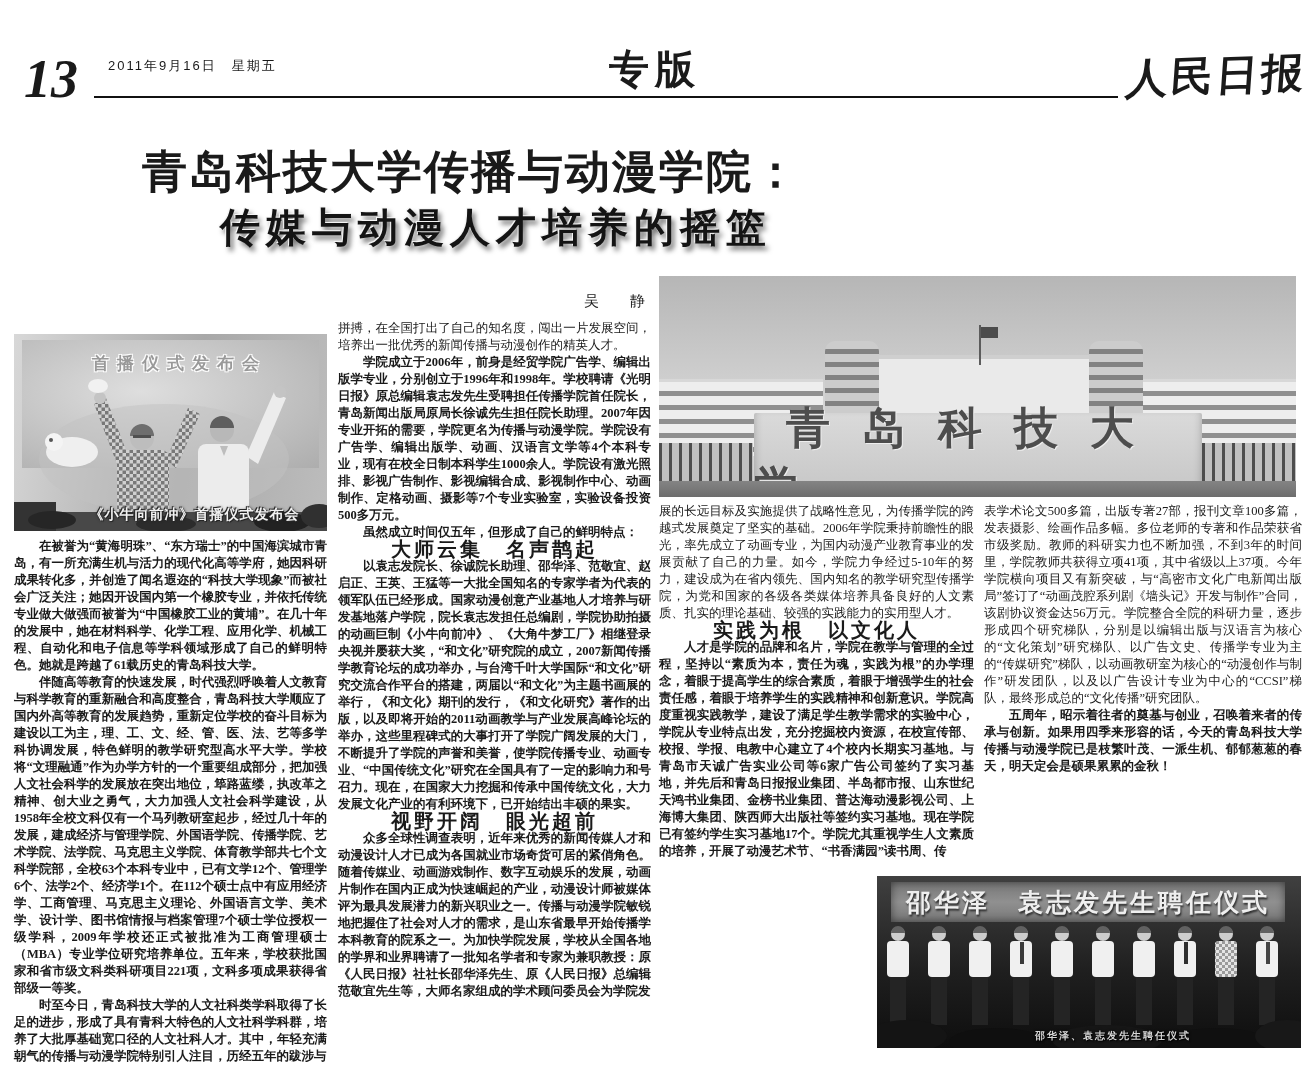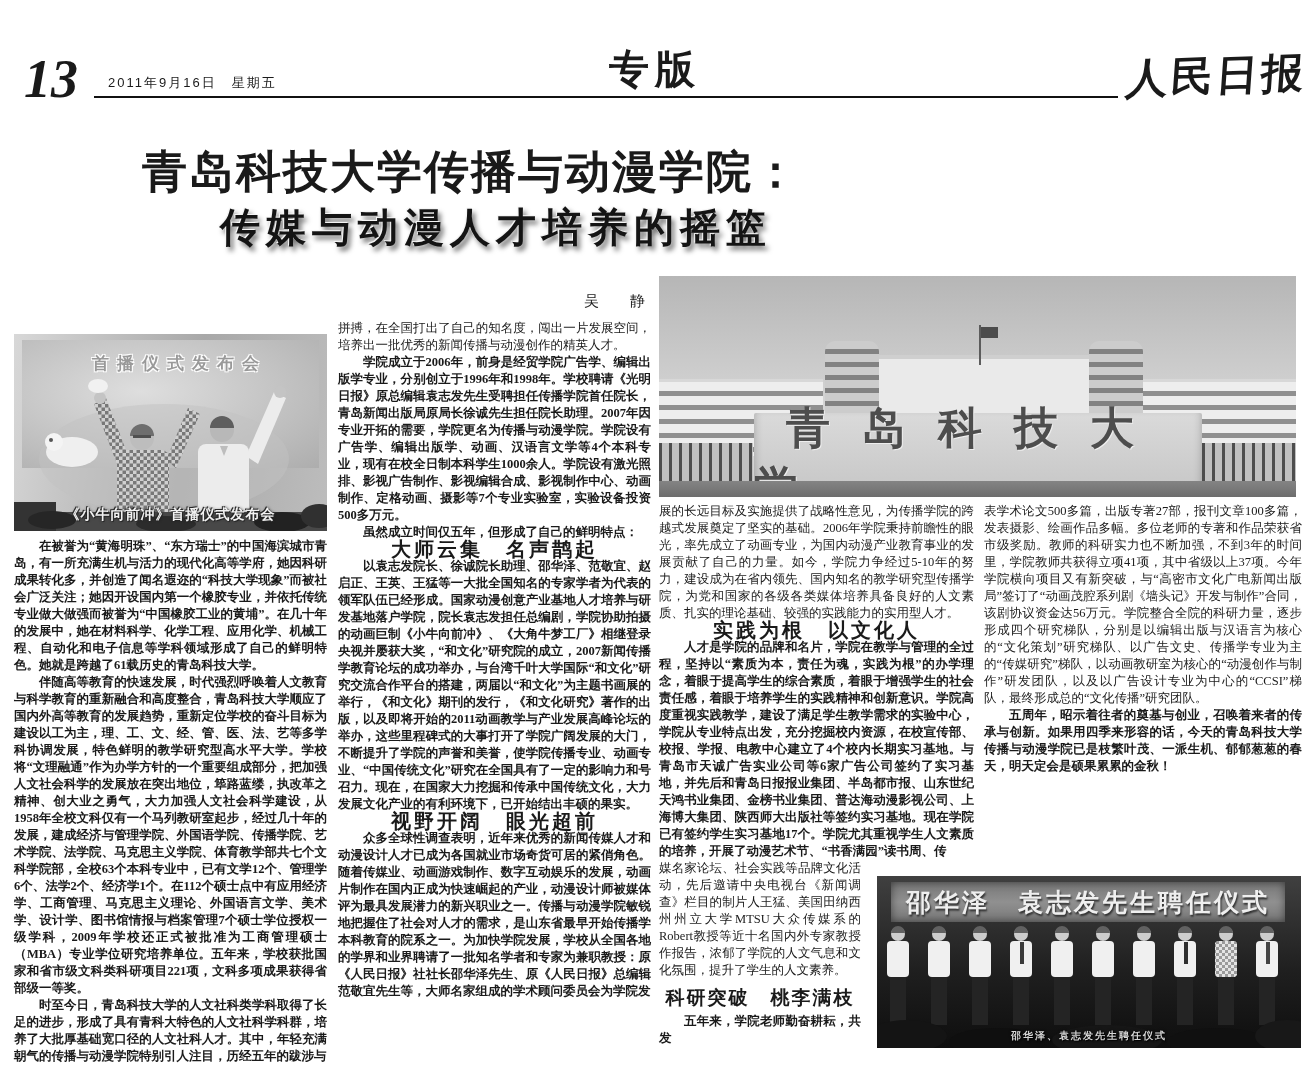"2011年9月16日 星期五" .hdr-date { top: 74px -> 57px }
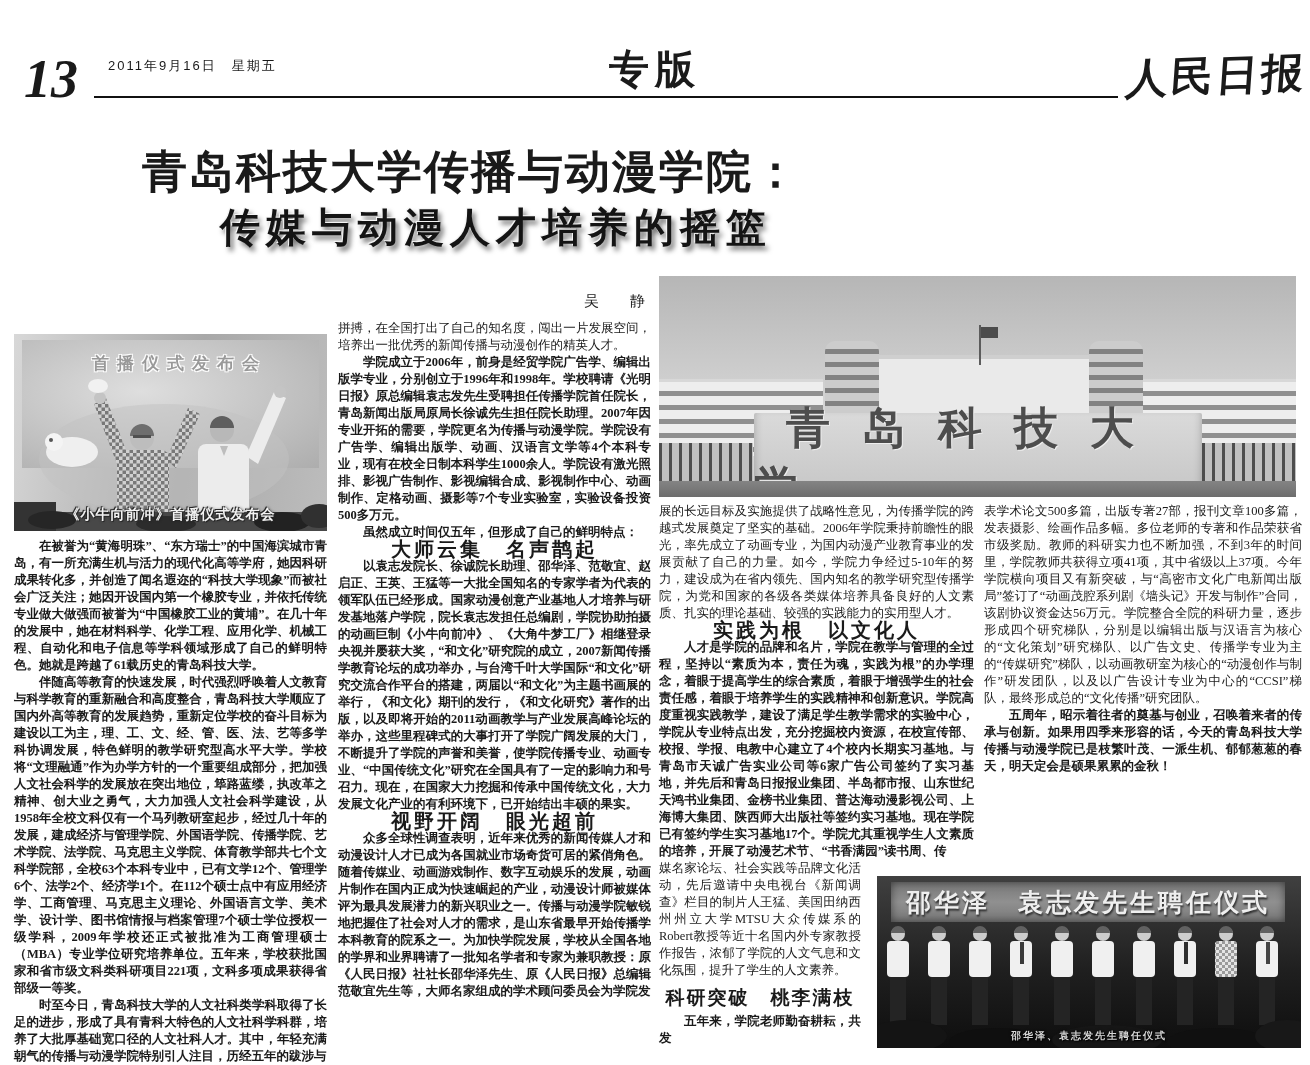"《小牛向前冲》首播仪式发布会" .photo-caption { padding-left: none -> 24px }
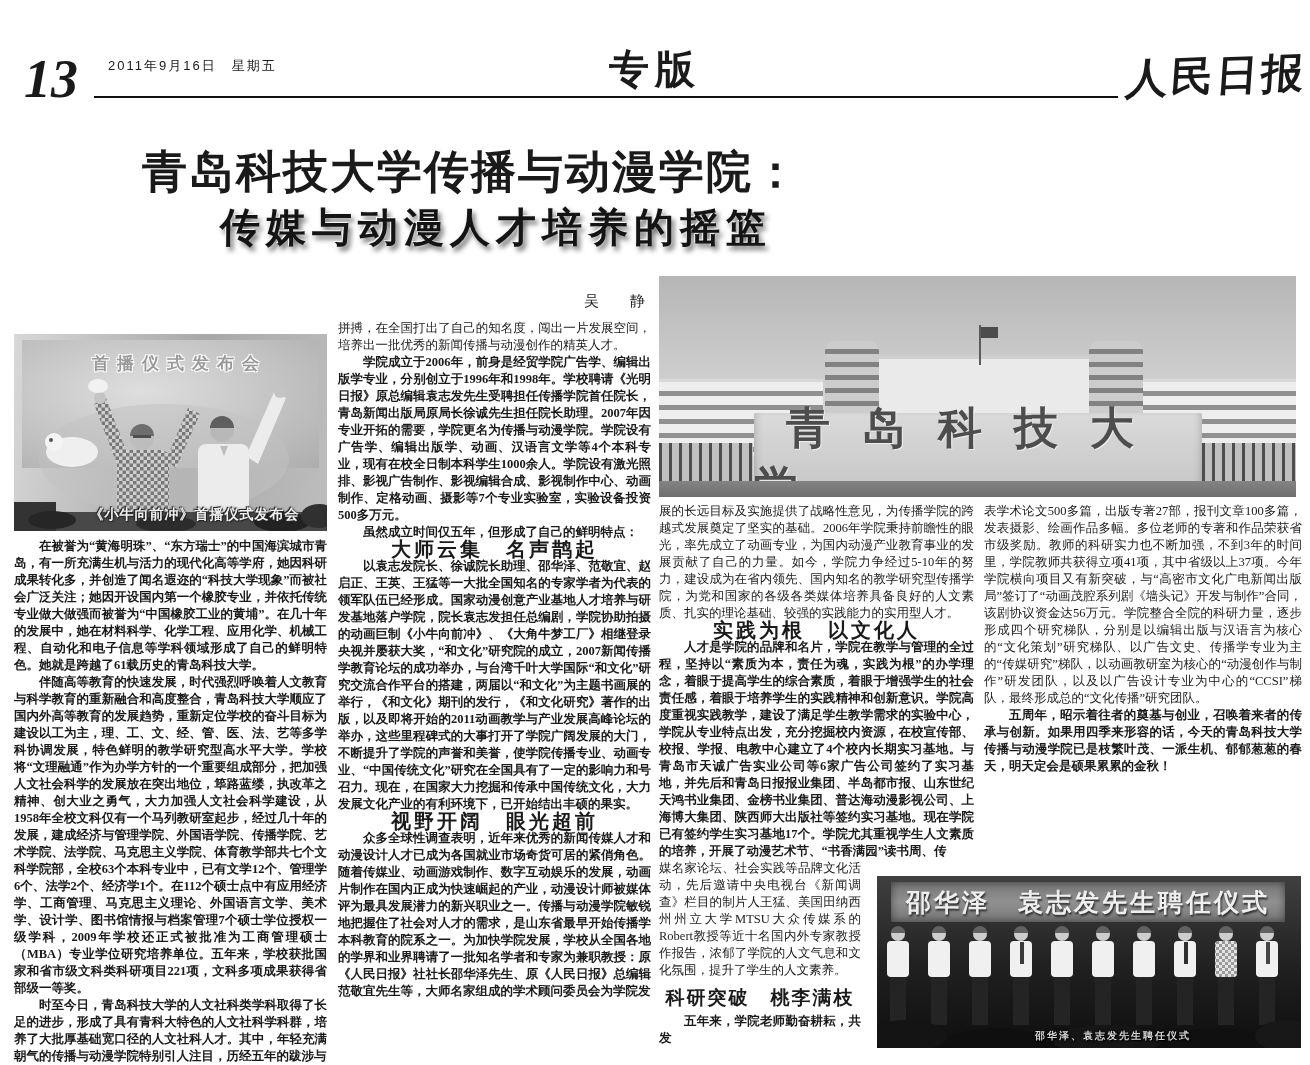"媒名家论坛、社会实践等品牌文化活动，先后邀请中央电视台《新闻调查》栏目的制片人王" div.narrow { html: <div> <p>媒名家论坛、社会实践等品牌文化活动，先后邀请中央电视台《新闻调查》栏目的制片人王猛、美国田纳西州州立大学MTSU大众传媒系的Robert教授等近十名国内外专家教授作报告，浓郁了学院的人文气息和文化氛围，提升了学生的人文素养。</p> <p>科研突破 桃李满枝</p> <p>五年来，学院老师勤奋耕耘，共发</p> </div> -> none }
